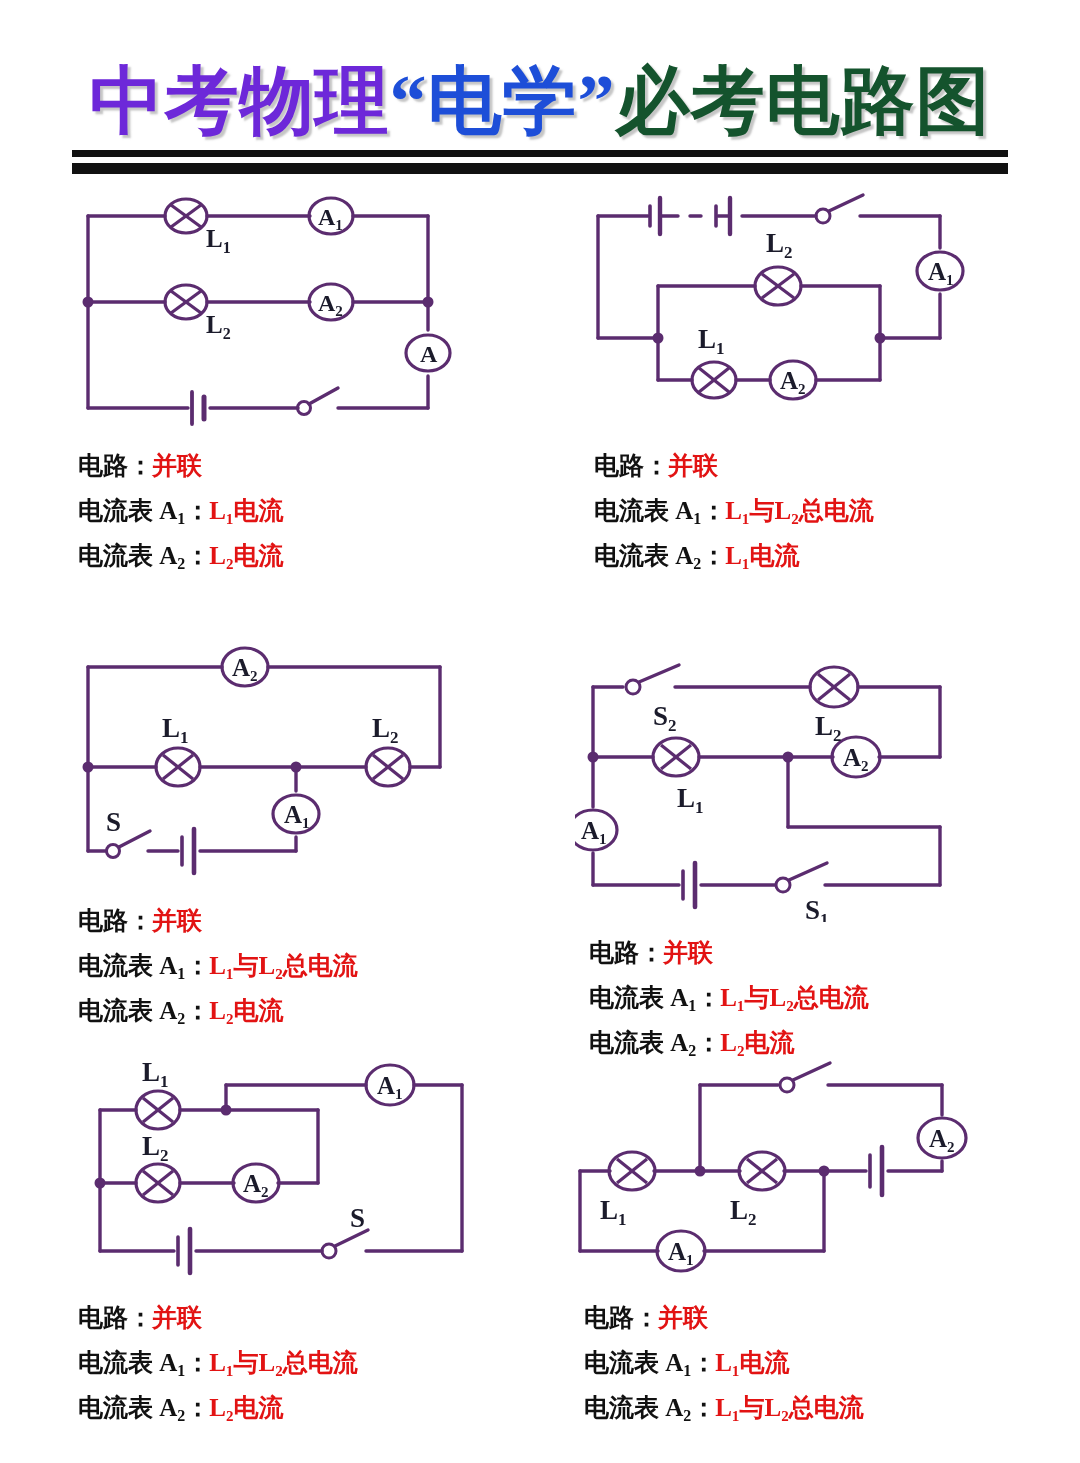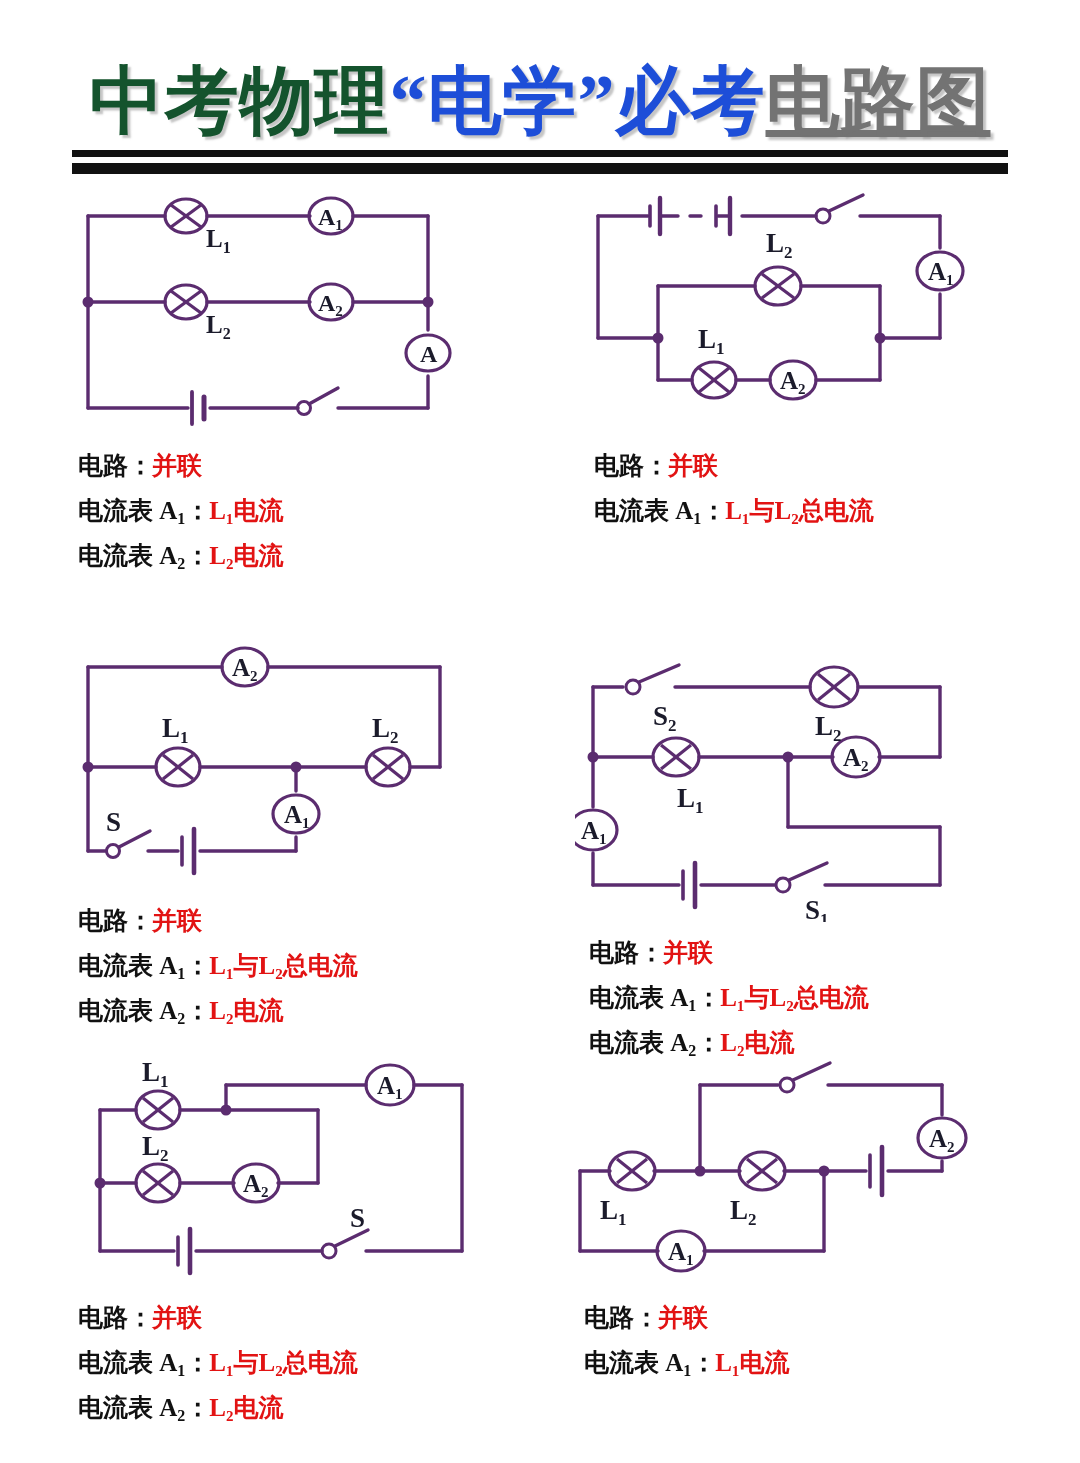"中考物理" .t-black { color: #14532d -> #6d28d9 }
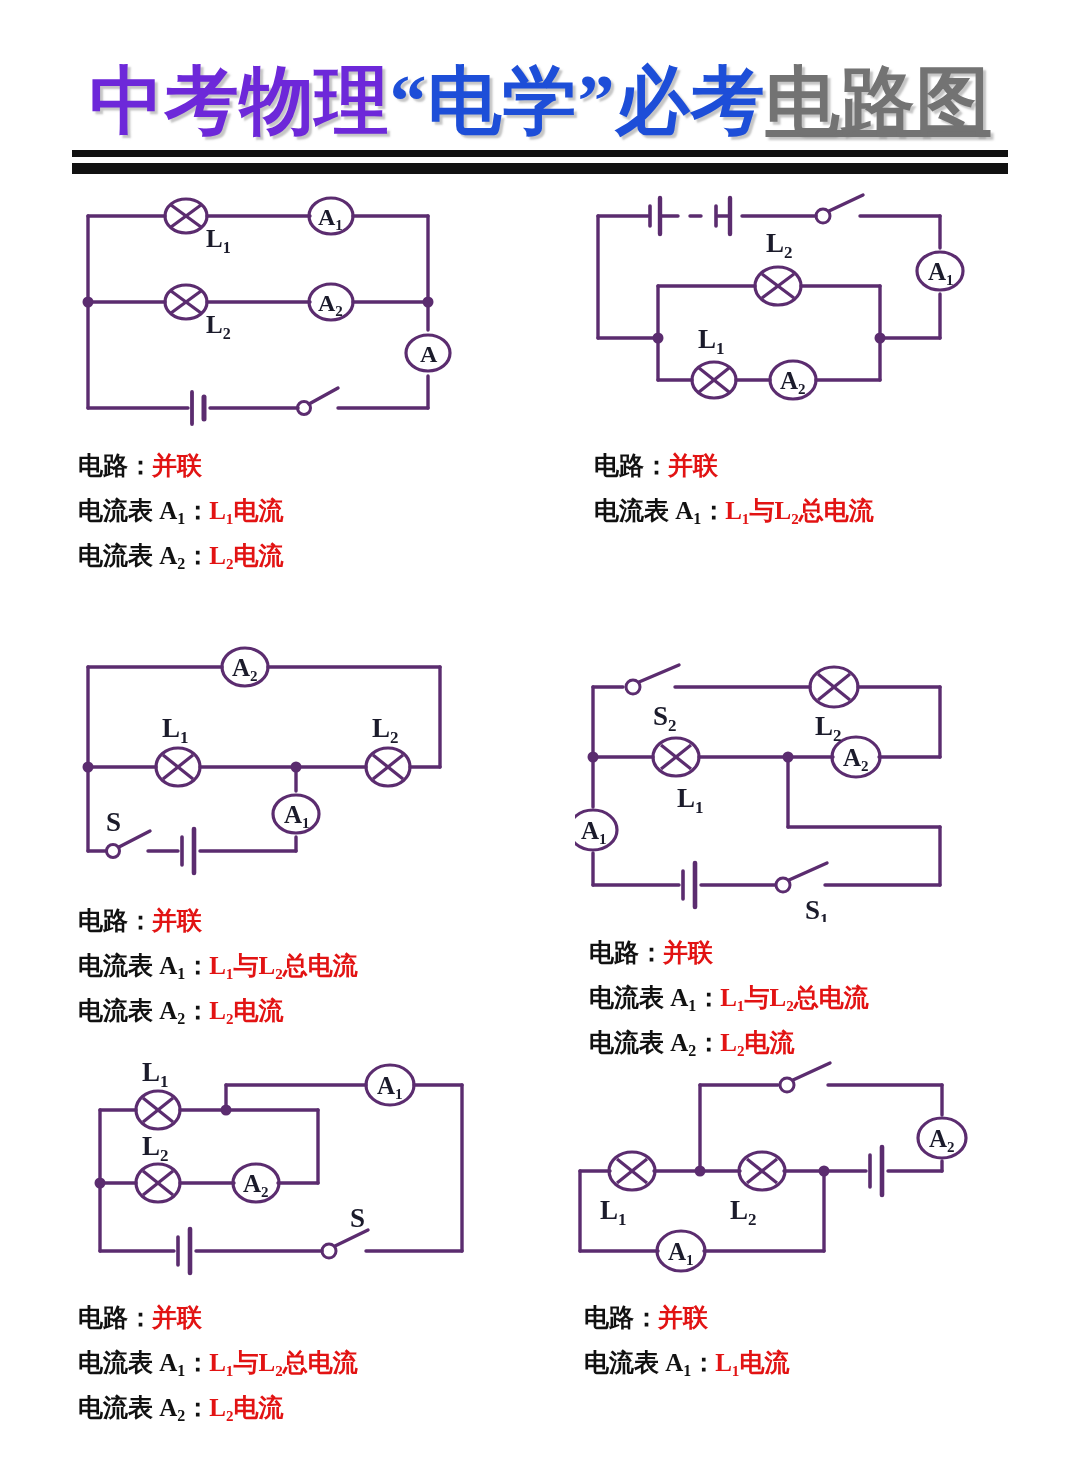"必考" .t-red { color: #1d4ed8 -> #14532d }
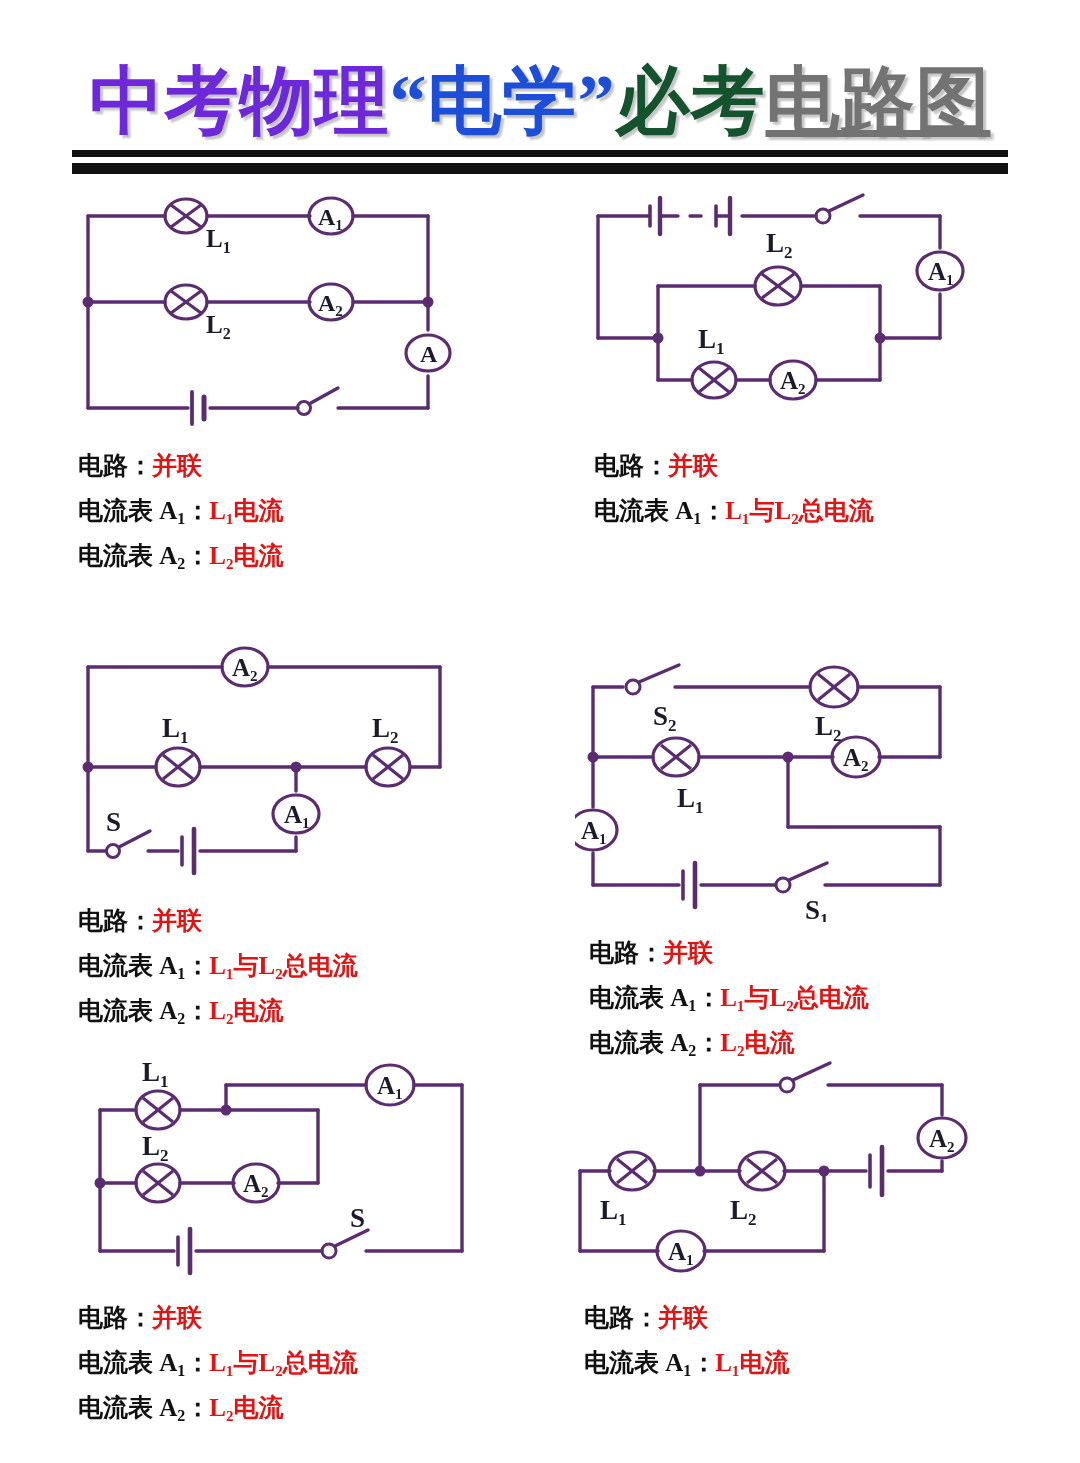"电路图" .t-green { color: #737373 -> #14532d; text-decoration: underline -> none }
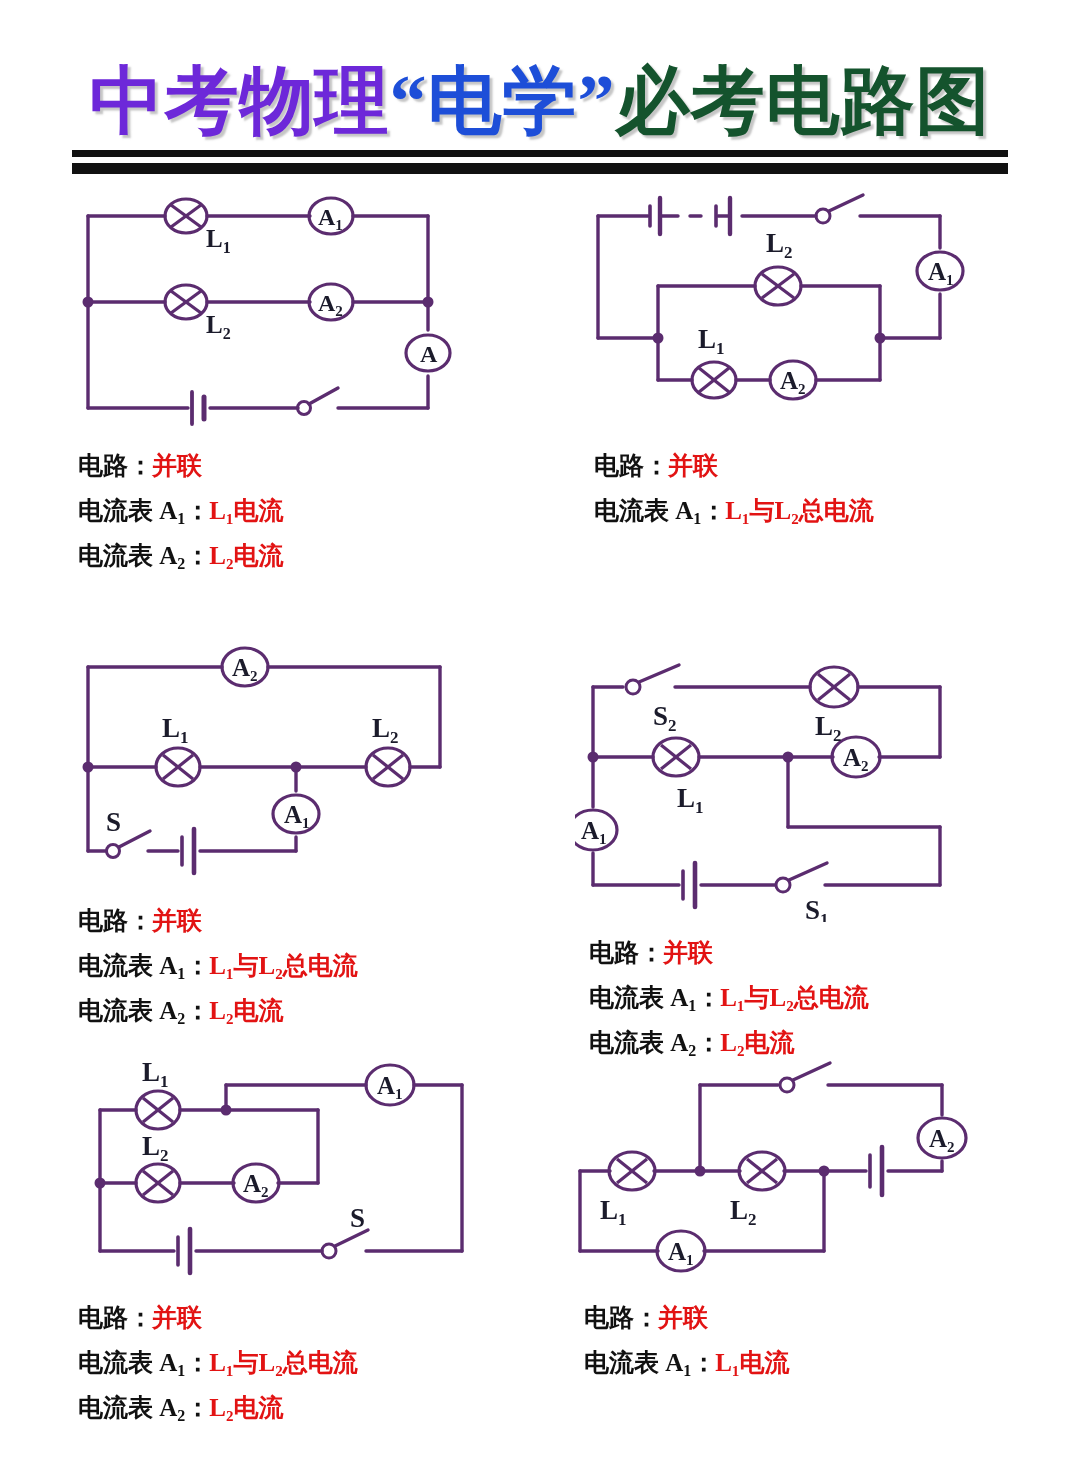"电流表 A2：L₁电流" div.cap-line { html: none -> <div>电流表 A<sub>2</sub><span>：</span><span>L₁电流</span></div> }
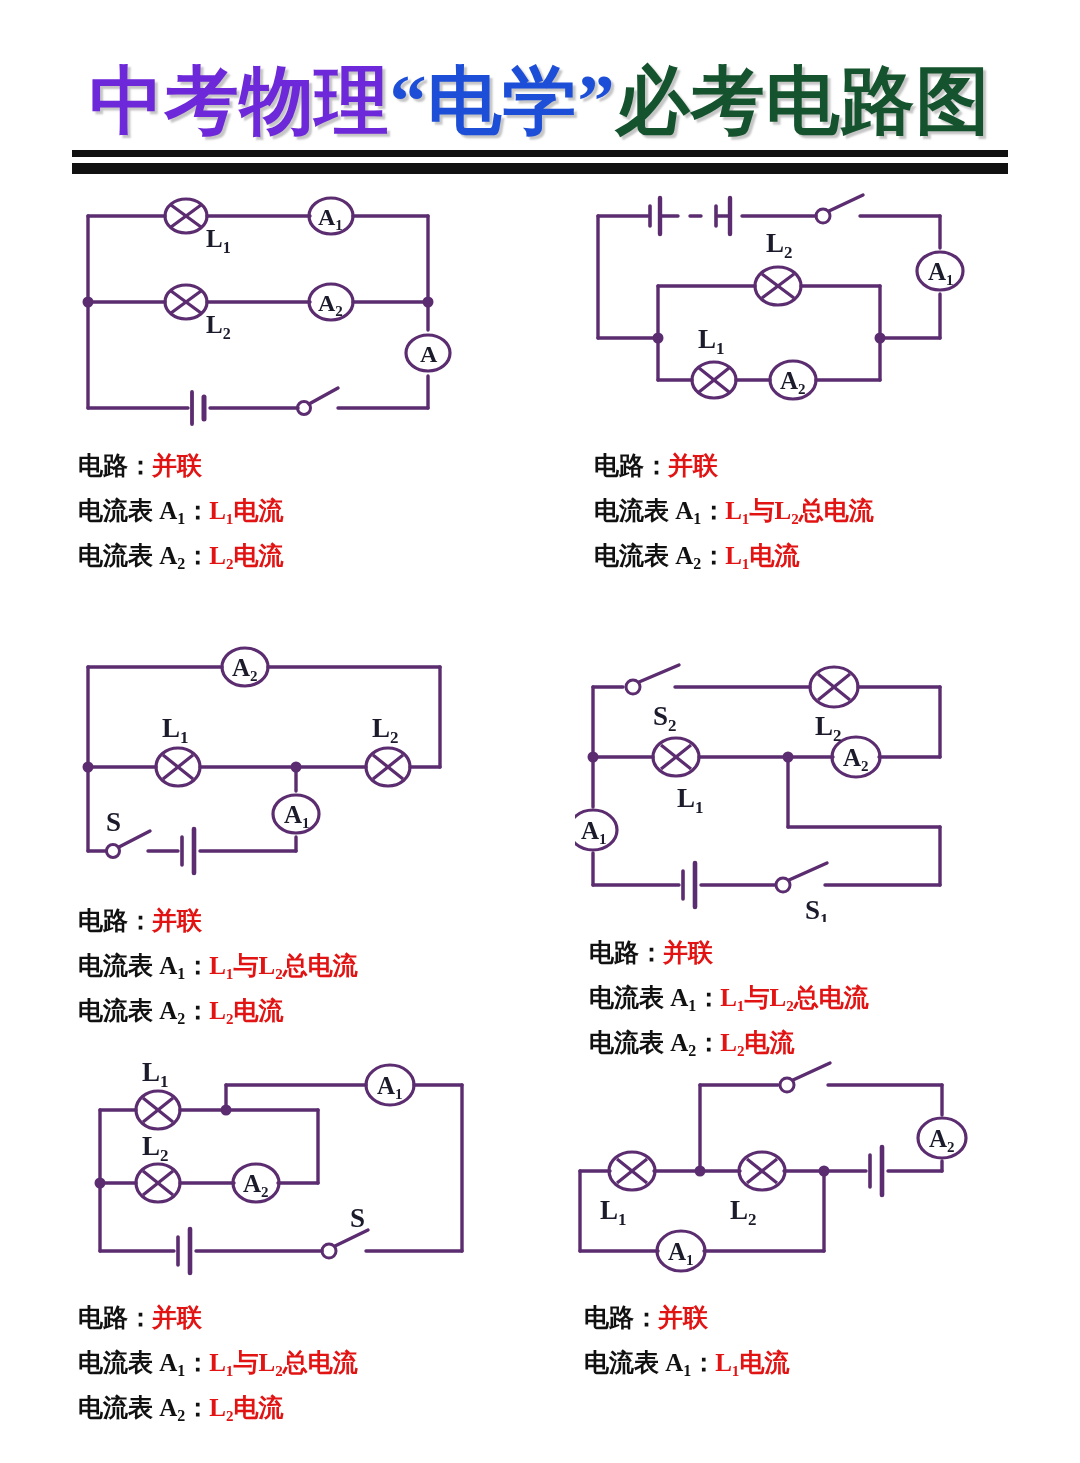"电流表 A2：L₁与L₂总电流" div.cap-line { html: none -> <div>电流表 A<sub>2</sub><span>：</span><span>L₁与L₂总电流</span></div> }
